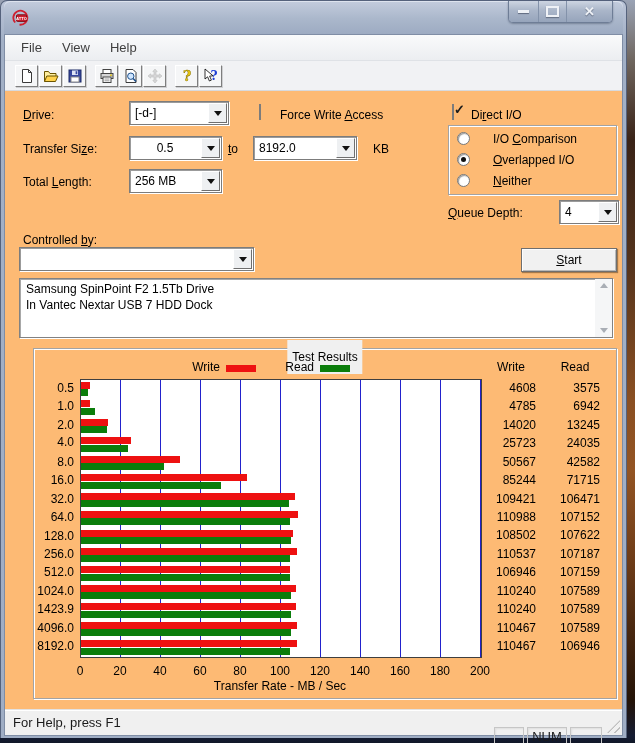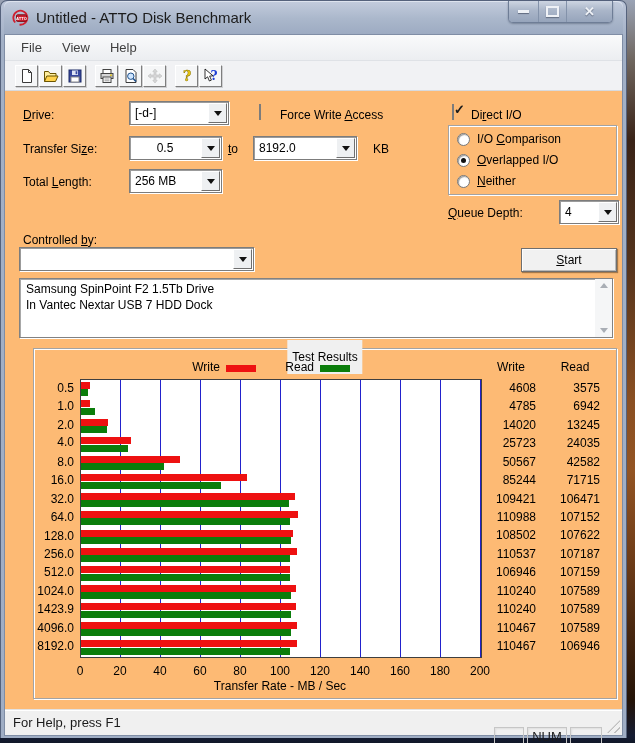"Untitled - ATTO Disk Benchmark" span.title-text { html: <span>Untitled - ATTO Disk Benchmark</span> -> none }
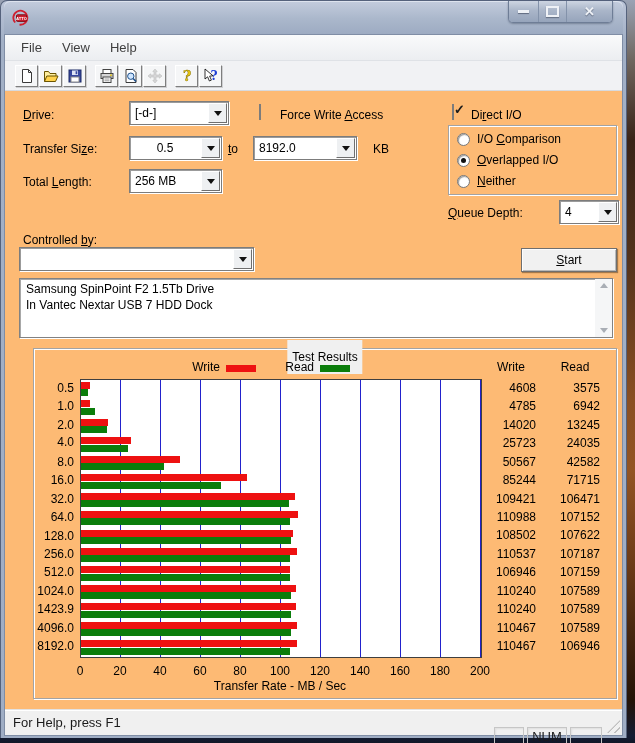"I/O Comparison" .radio-row { align-items: flex-end -> flex-start; gap: 7px -> 23px }
